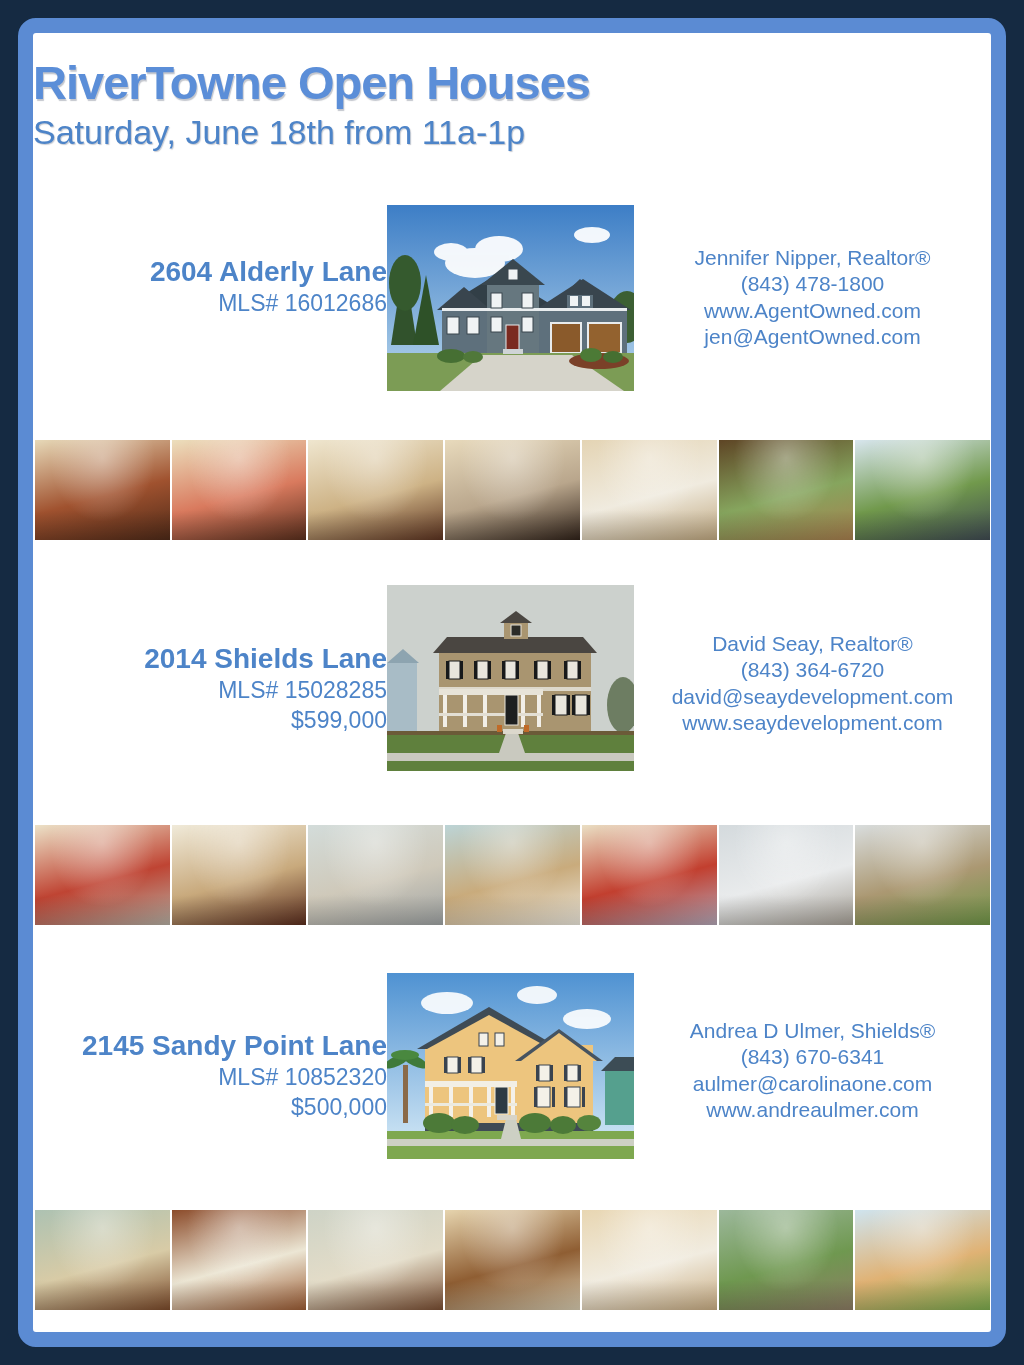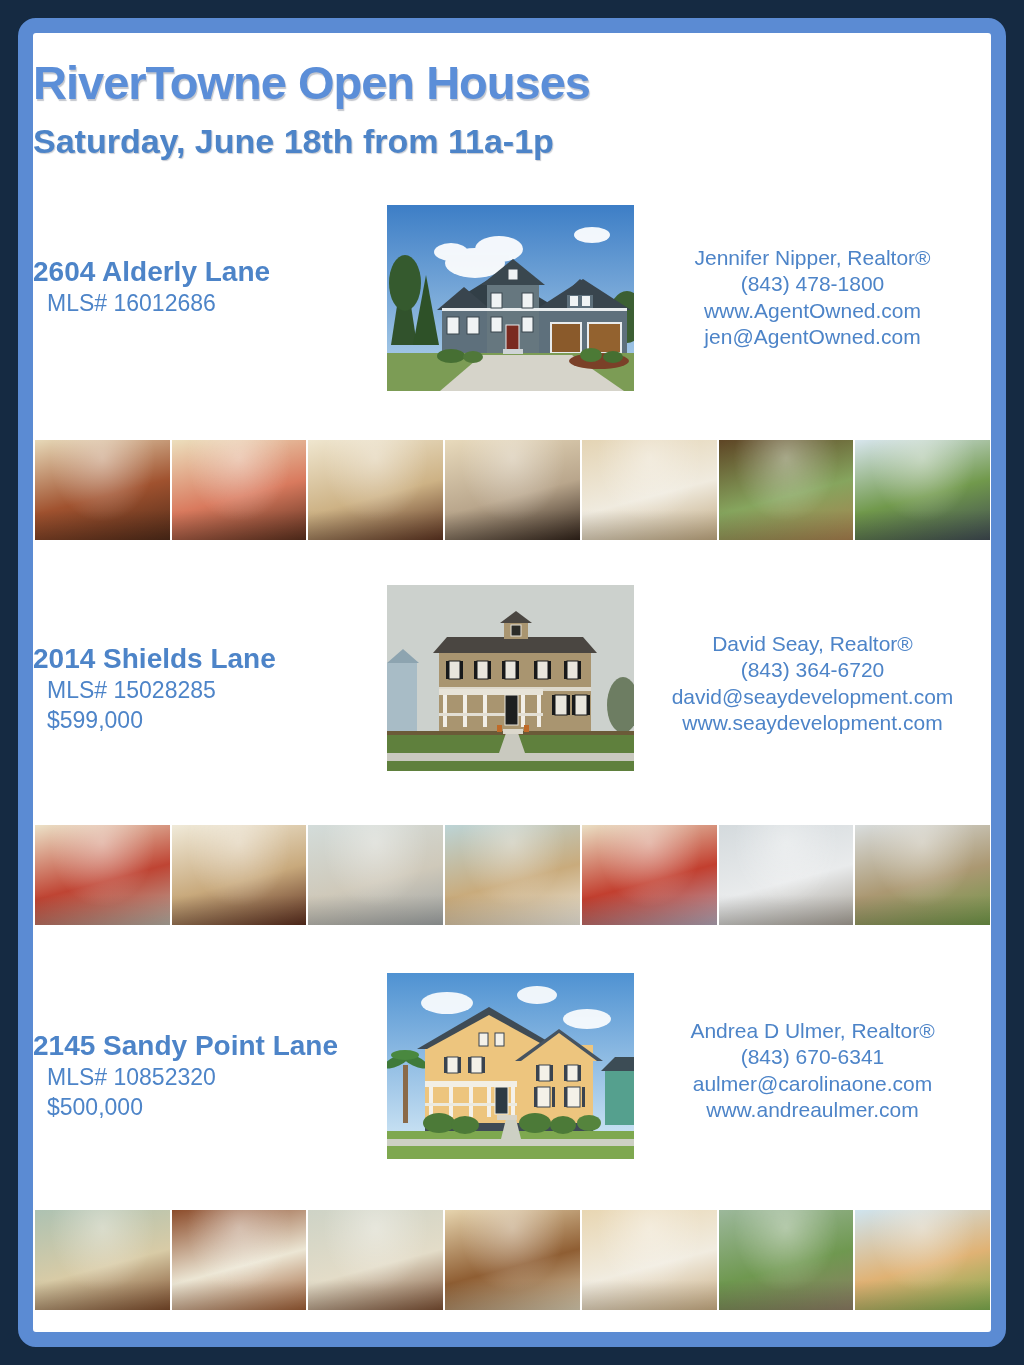"Saturday, June 18th from 11a-1p" .subtitle { font-weight: bold -> normal; margin-top: 12px -> 3px }
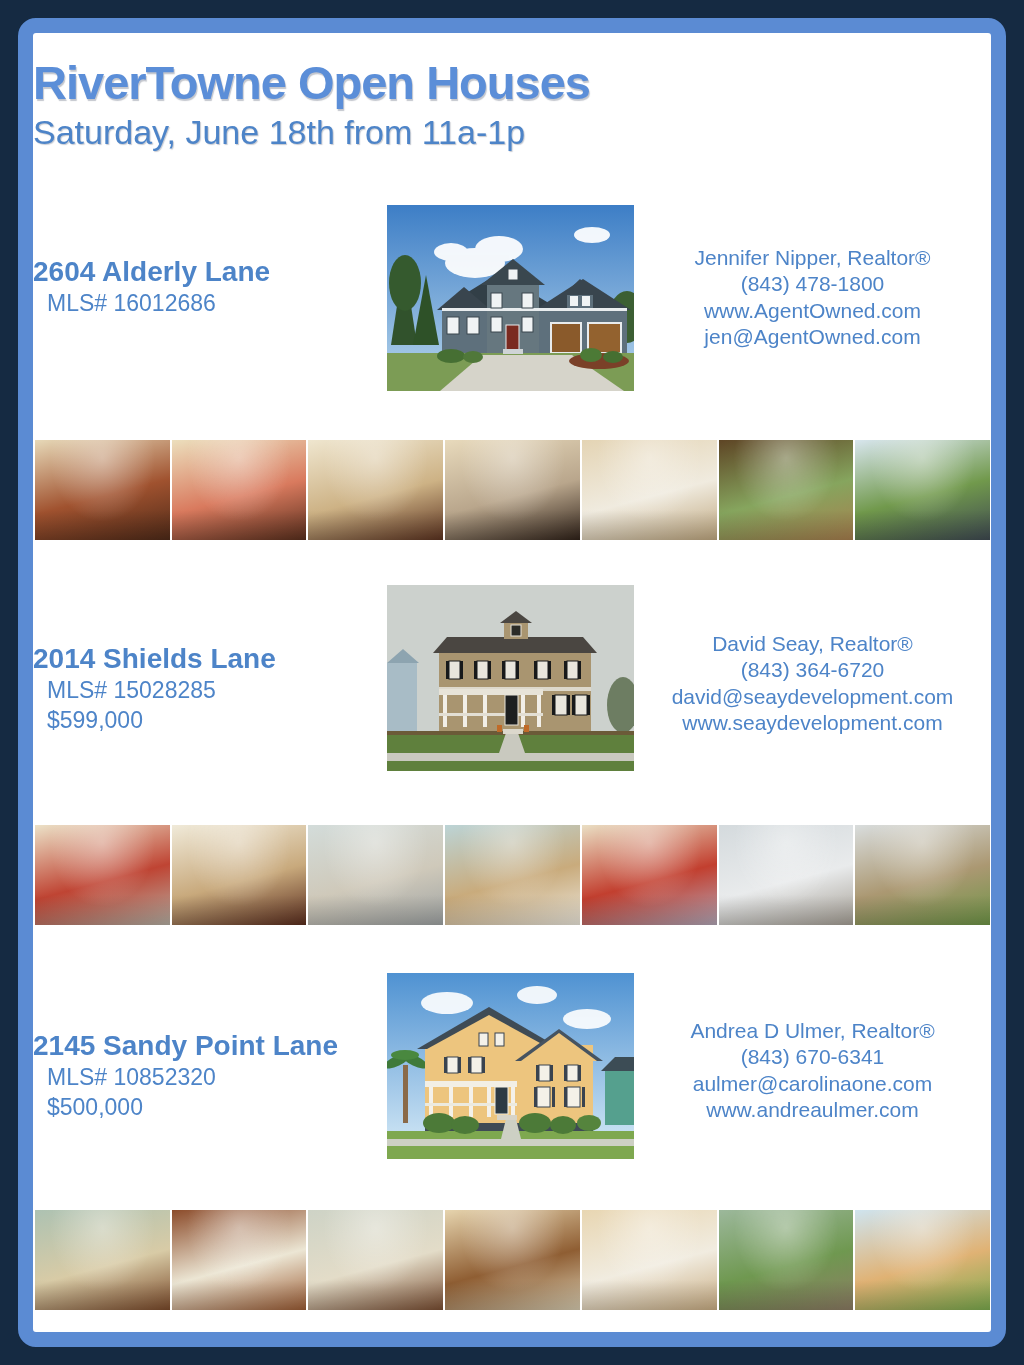"2604 Alderly Lane" .address-block { text-align: left -> right }
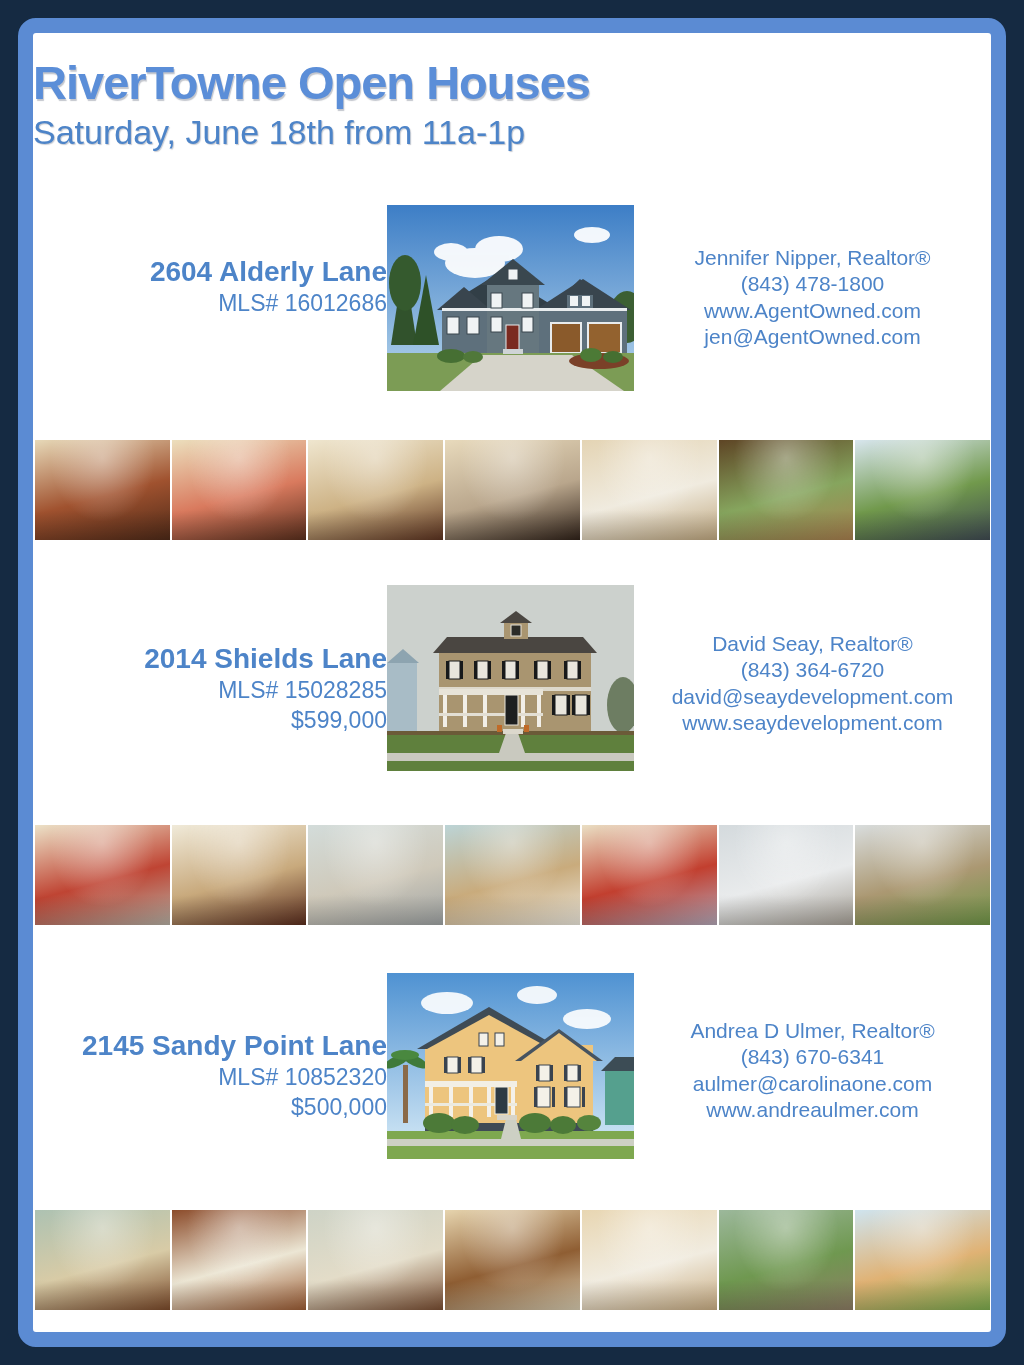"Andrea D Ulmer, Realtor®" div { text: Realtor -> Shields }
